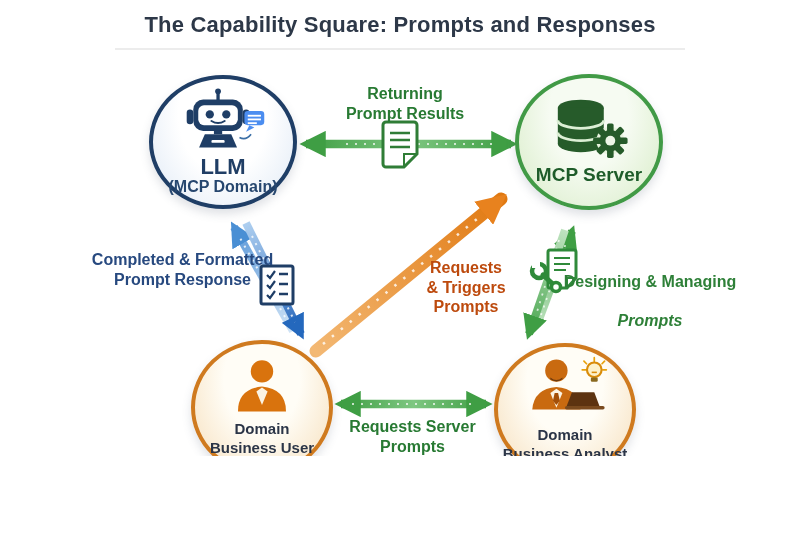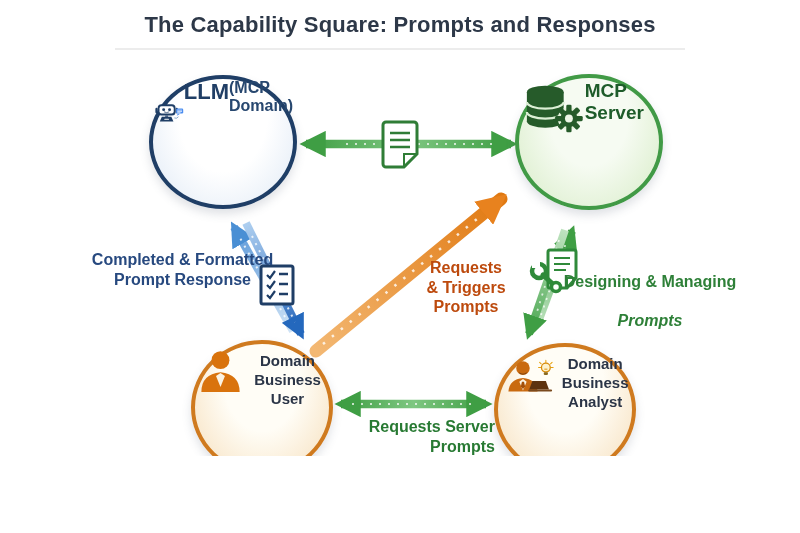"Returning" div.edge-label { html: none -> <div>Returning Prompt Results</div> }
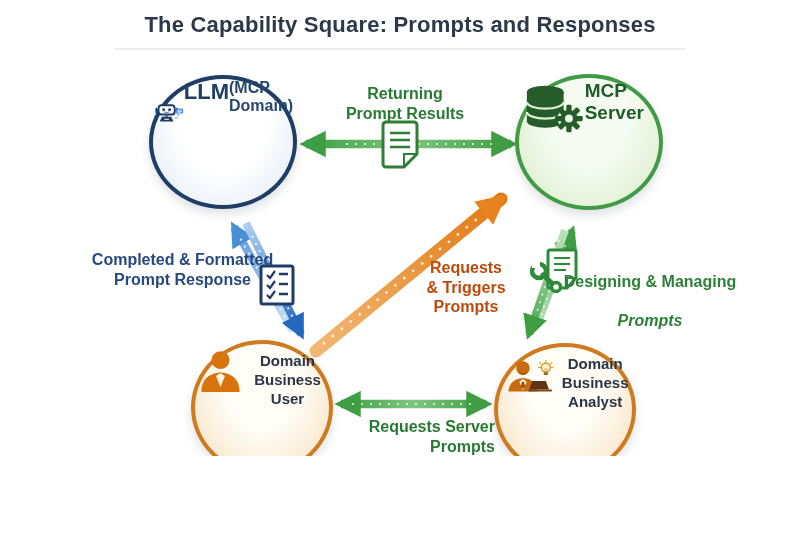"LLM" .node { align-items: flex-start -> center; flex-direction: row -> column }
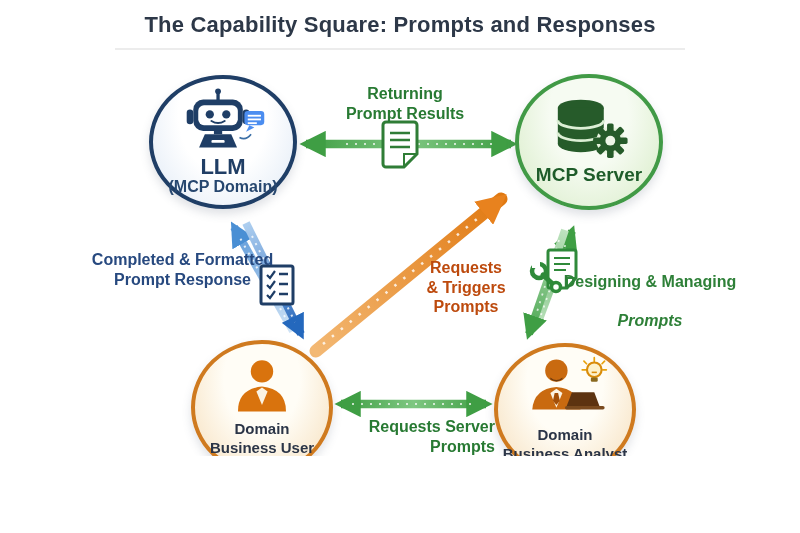"Requests Server" #label-bottom { text-align: right -> none }
